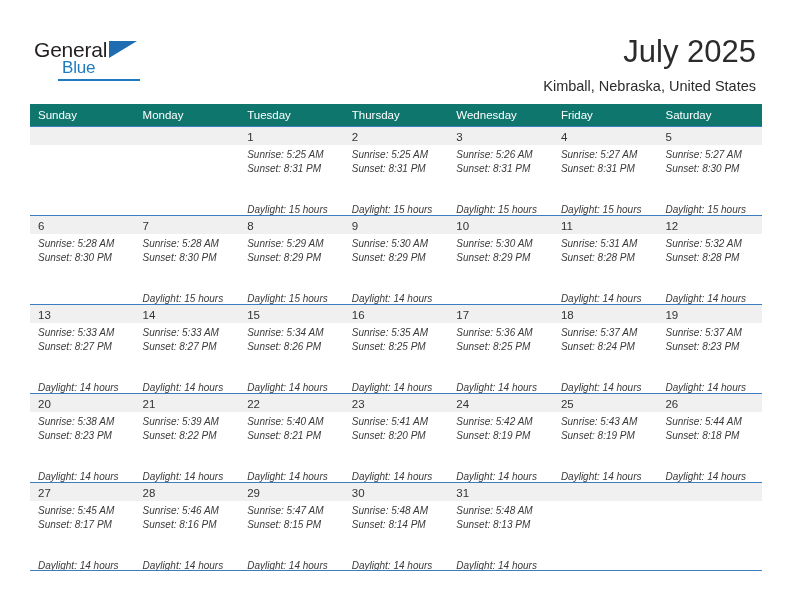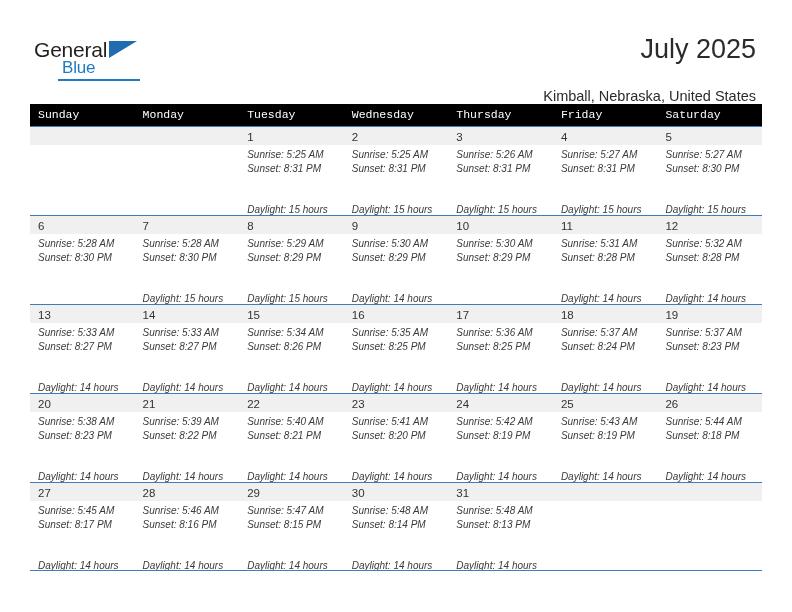"July 2025" .title { font-size: 27px -> 31px }
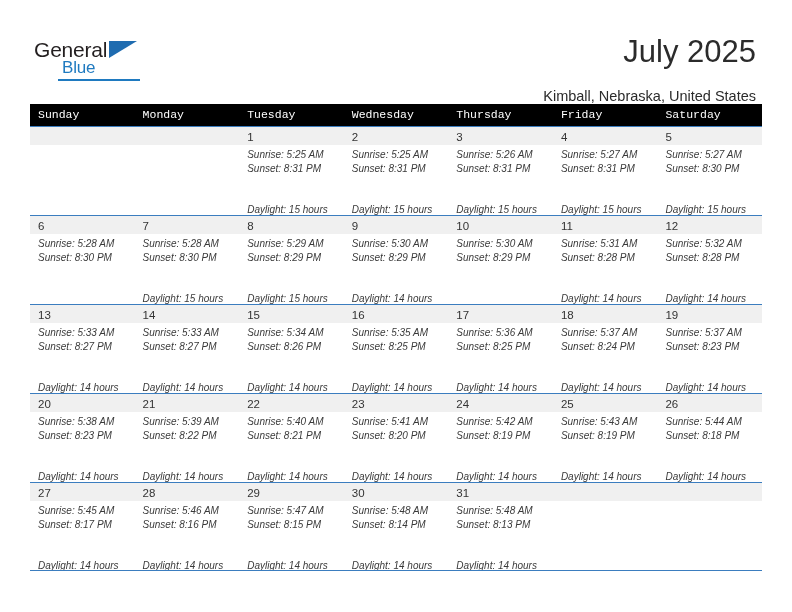"Kimball, Nebraska, United States" .subtitle { top: 88px -> 78px }
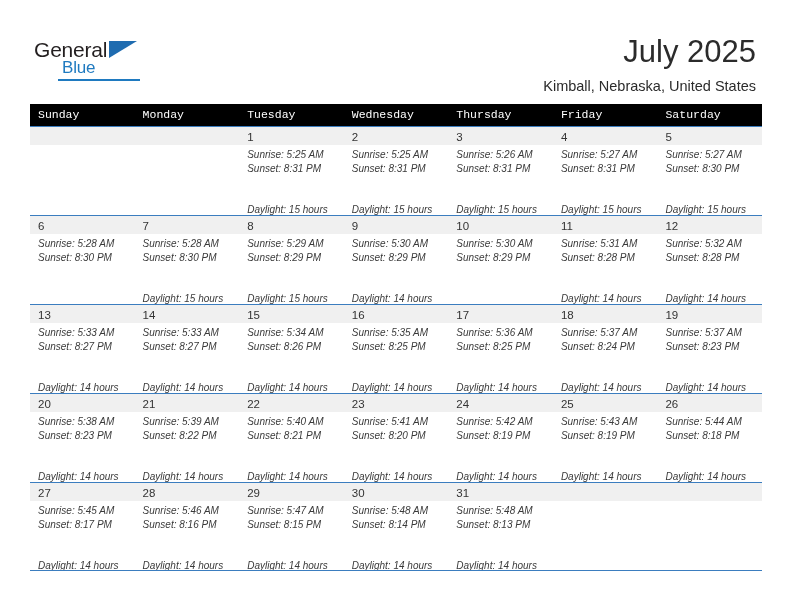"Sunday" .weekday-row { background: #000000 -> #0f766e; font-family: Liberation Mono, monospace -> none }
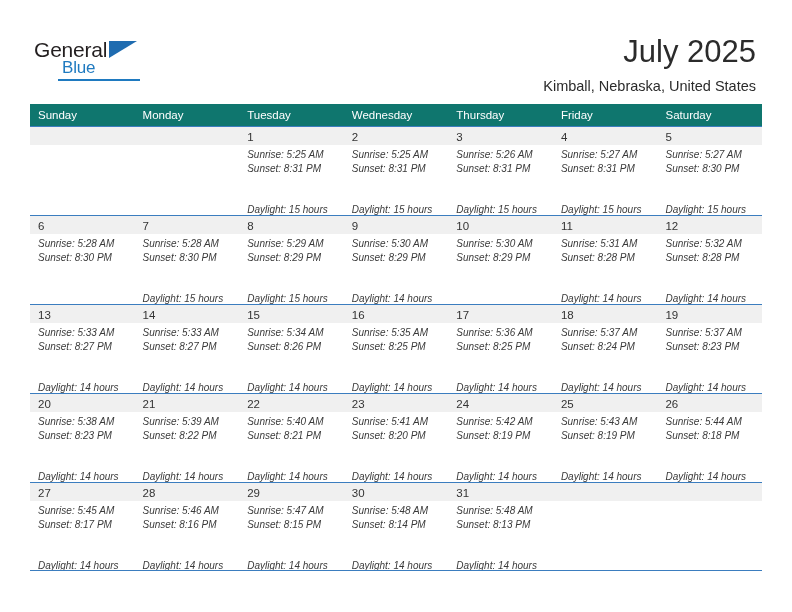"Wednesday" div.weekday { order: before "Thursday" -> after "Thursday" }
